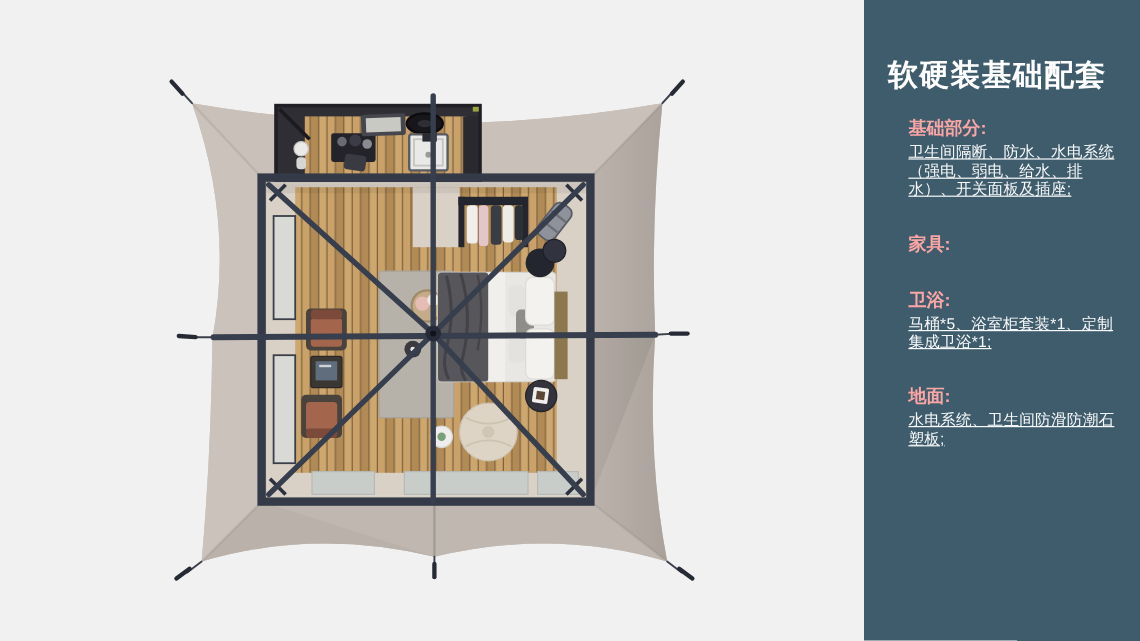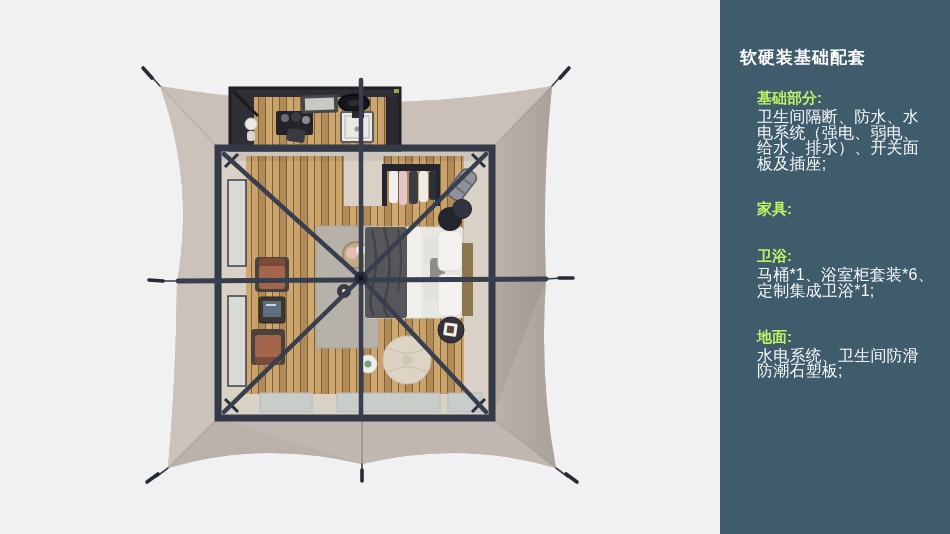"软硬装基础配套" .sidebar-title { font-size: 17px -> 25px }
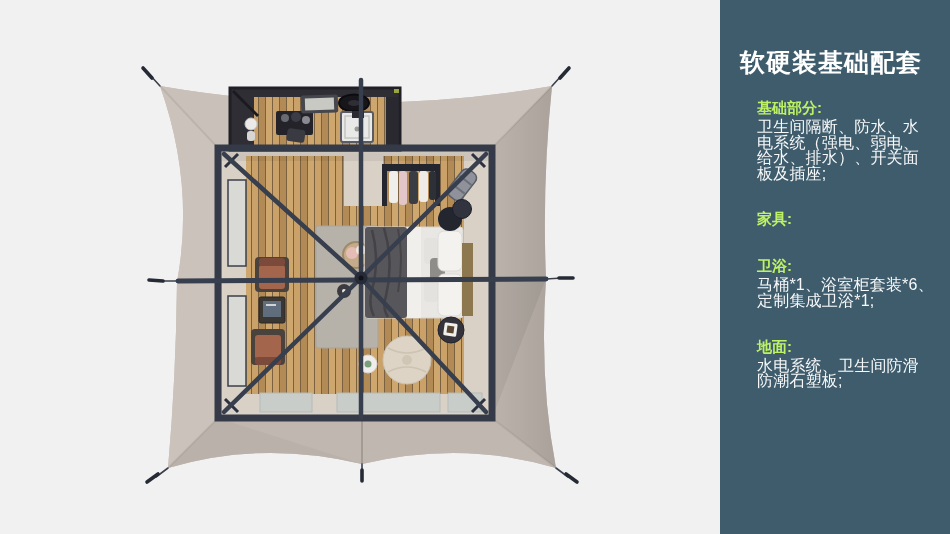"基础部分:" .section-heading { color: #bef264 -> #fca5a5 }
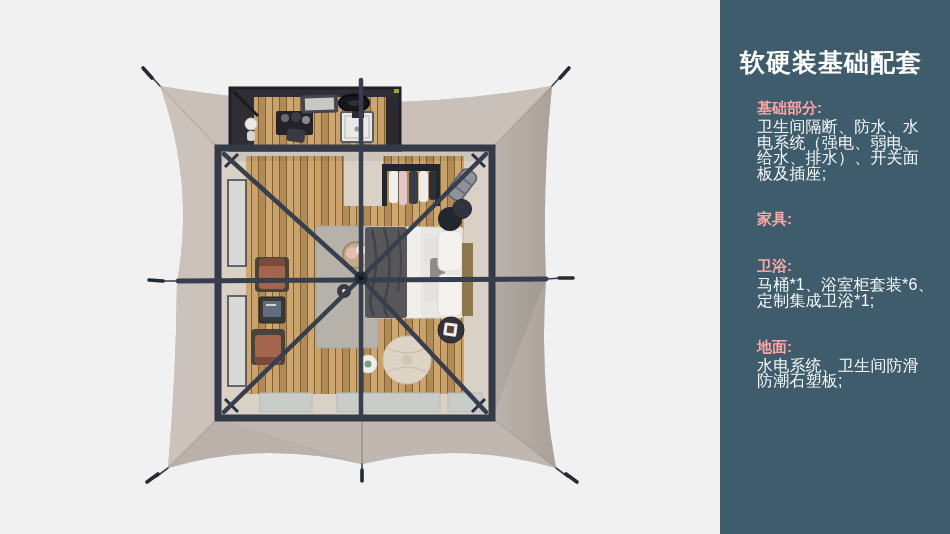"卫生间隔断、防水、水电系统（强电、弱电、给水、排水）、开关面板及插座;" .section-body { font-size: 16px -> 13px; text-decoration: none -> underline }
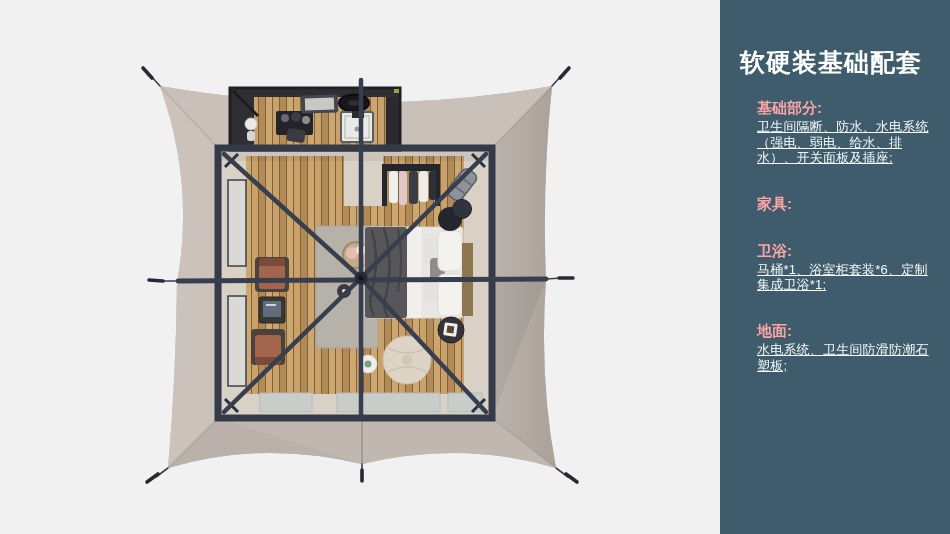"马桶*1、浴室柜套装*6、定制集成卫浴*1;" div.section-body { text: 1、浴室柜套装*6 -> 5、浴室柜套装*1 }
